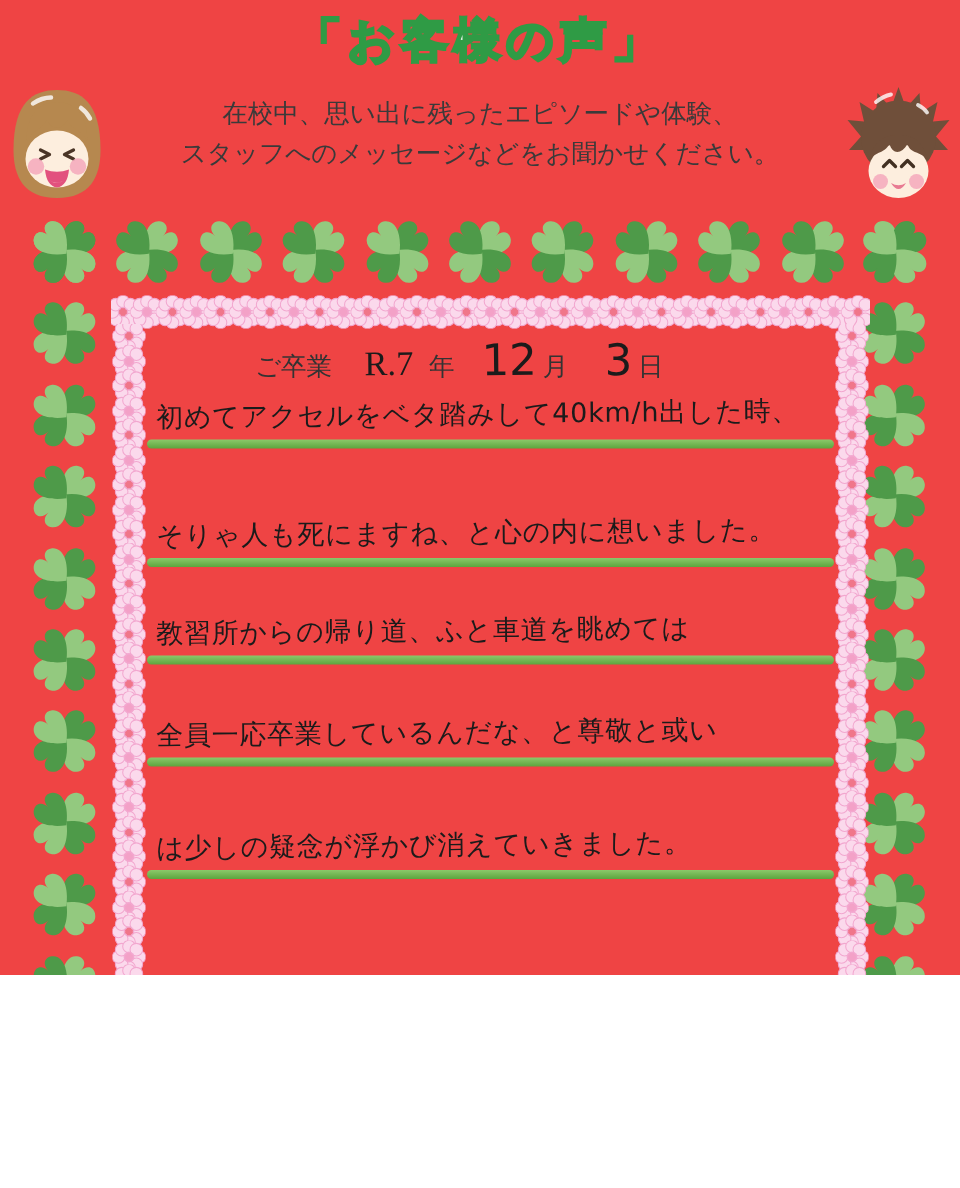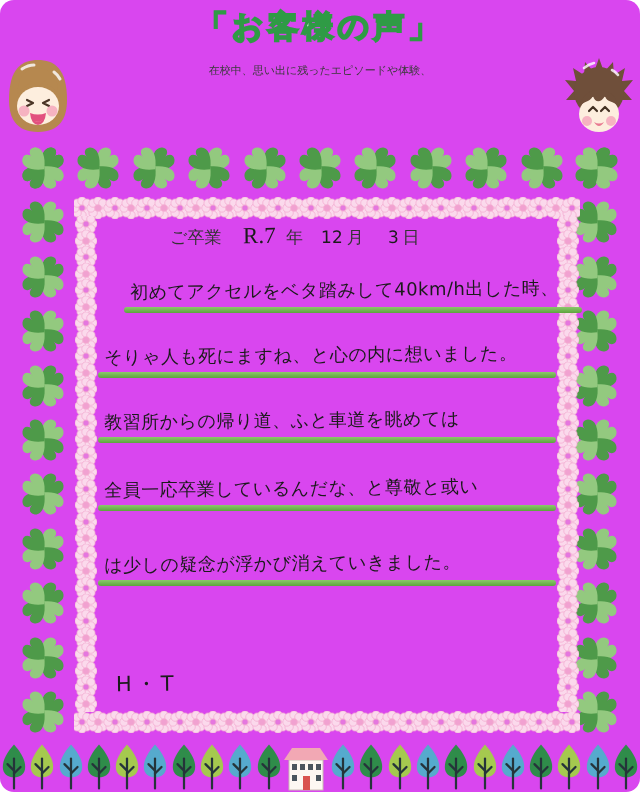"「お客様の声」" #page { background: #d946ef -> #ef4444; border-radius: 14px -> none; height: 792px -> 650px }
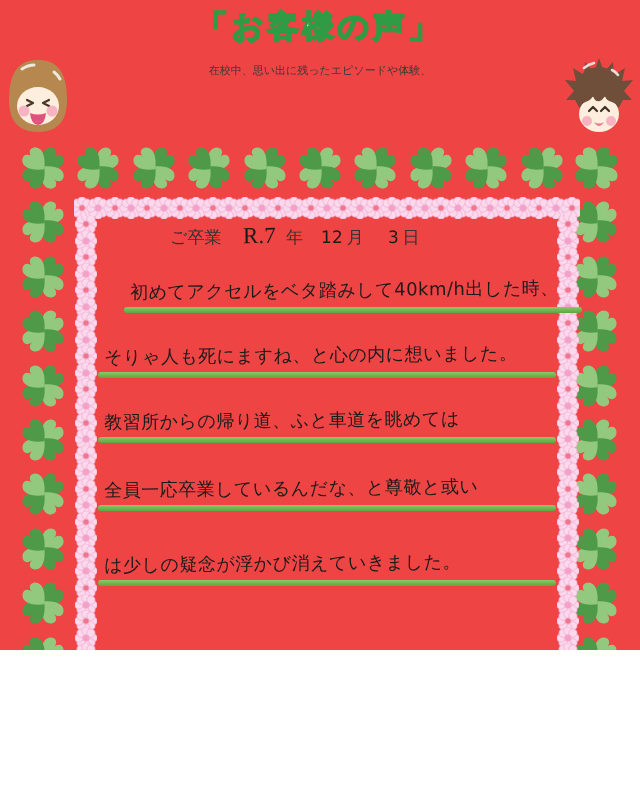"在校中、思い出に残ったエピソードや体験、" .subtitle { font-size: 11px -> 17px }
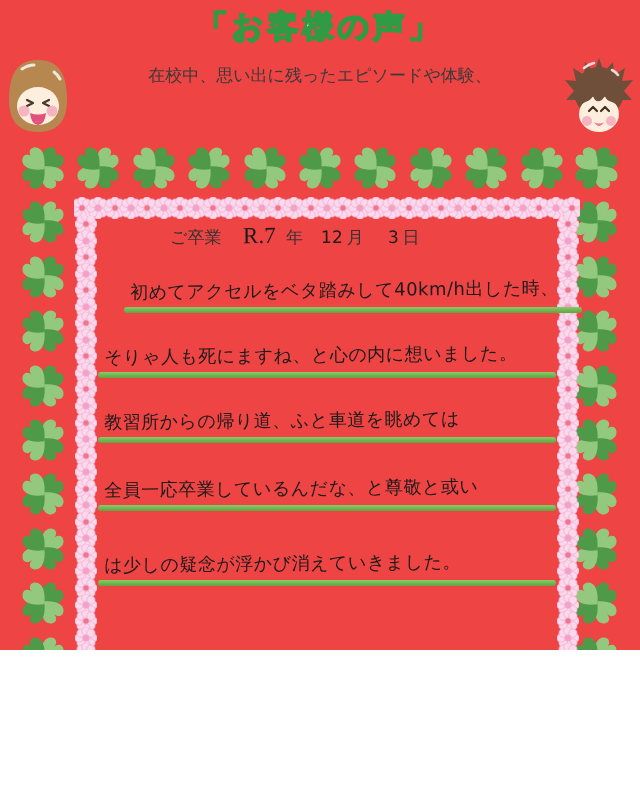"スタッフへのメッセージなどをお聞かせください。" div { html: none -> <div>スタッフへのメッセージなどをお聞かせください。</div> }
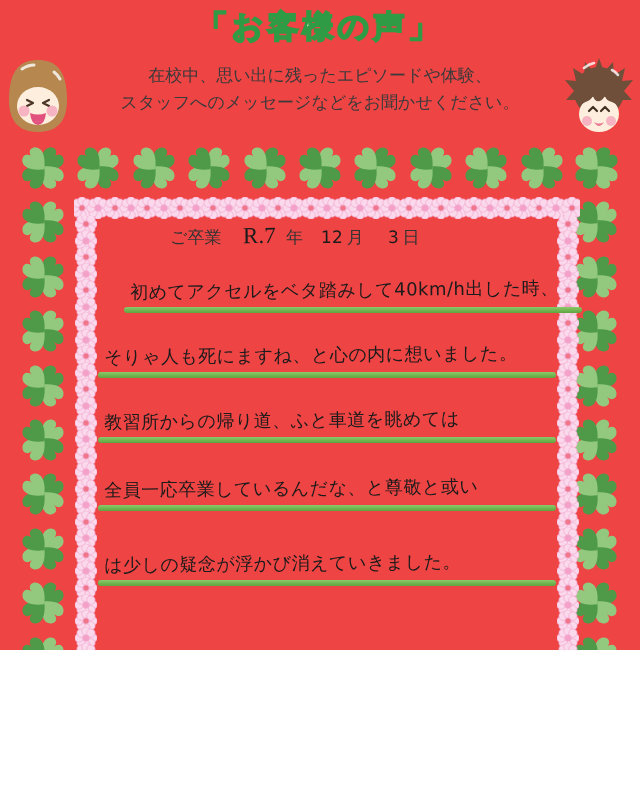"12" .date-num { font-size: 17px -> 29px }
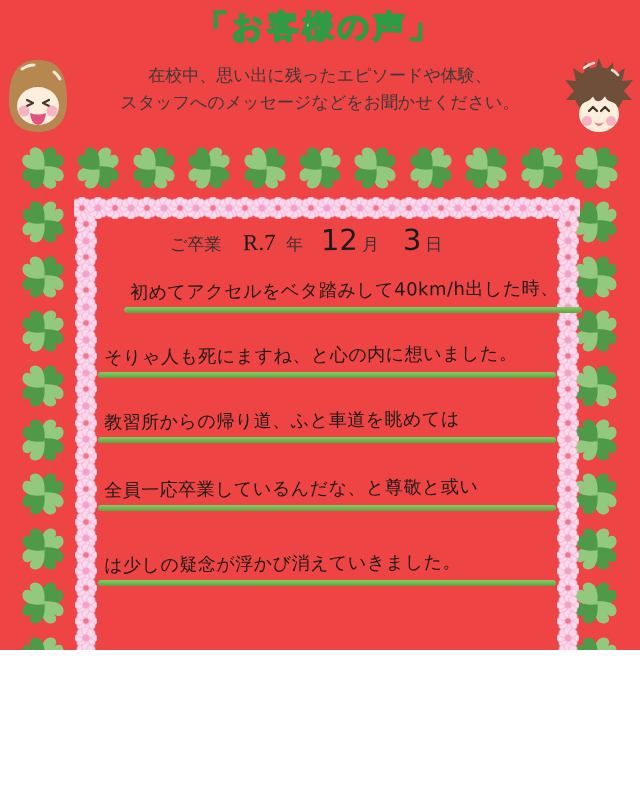"初めてアクセルをベタ踏みして40km/h出した時、" .r1 { margin-left: 26px -> none; top: 260px -> 246px }
